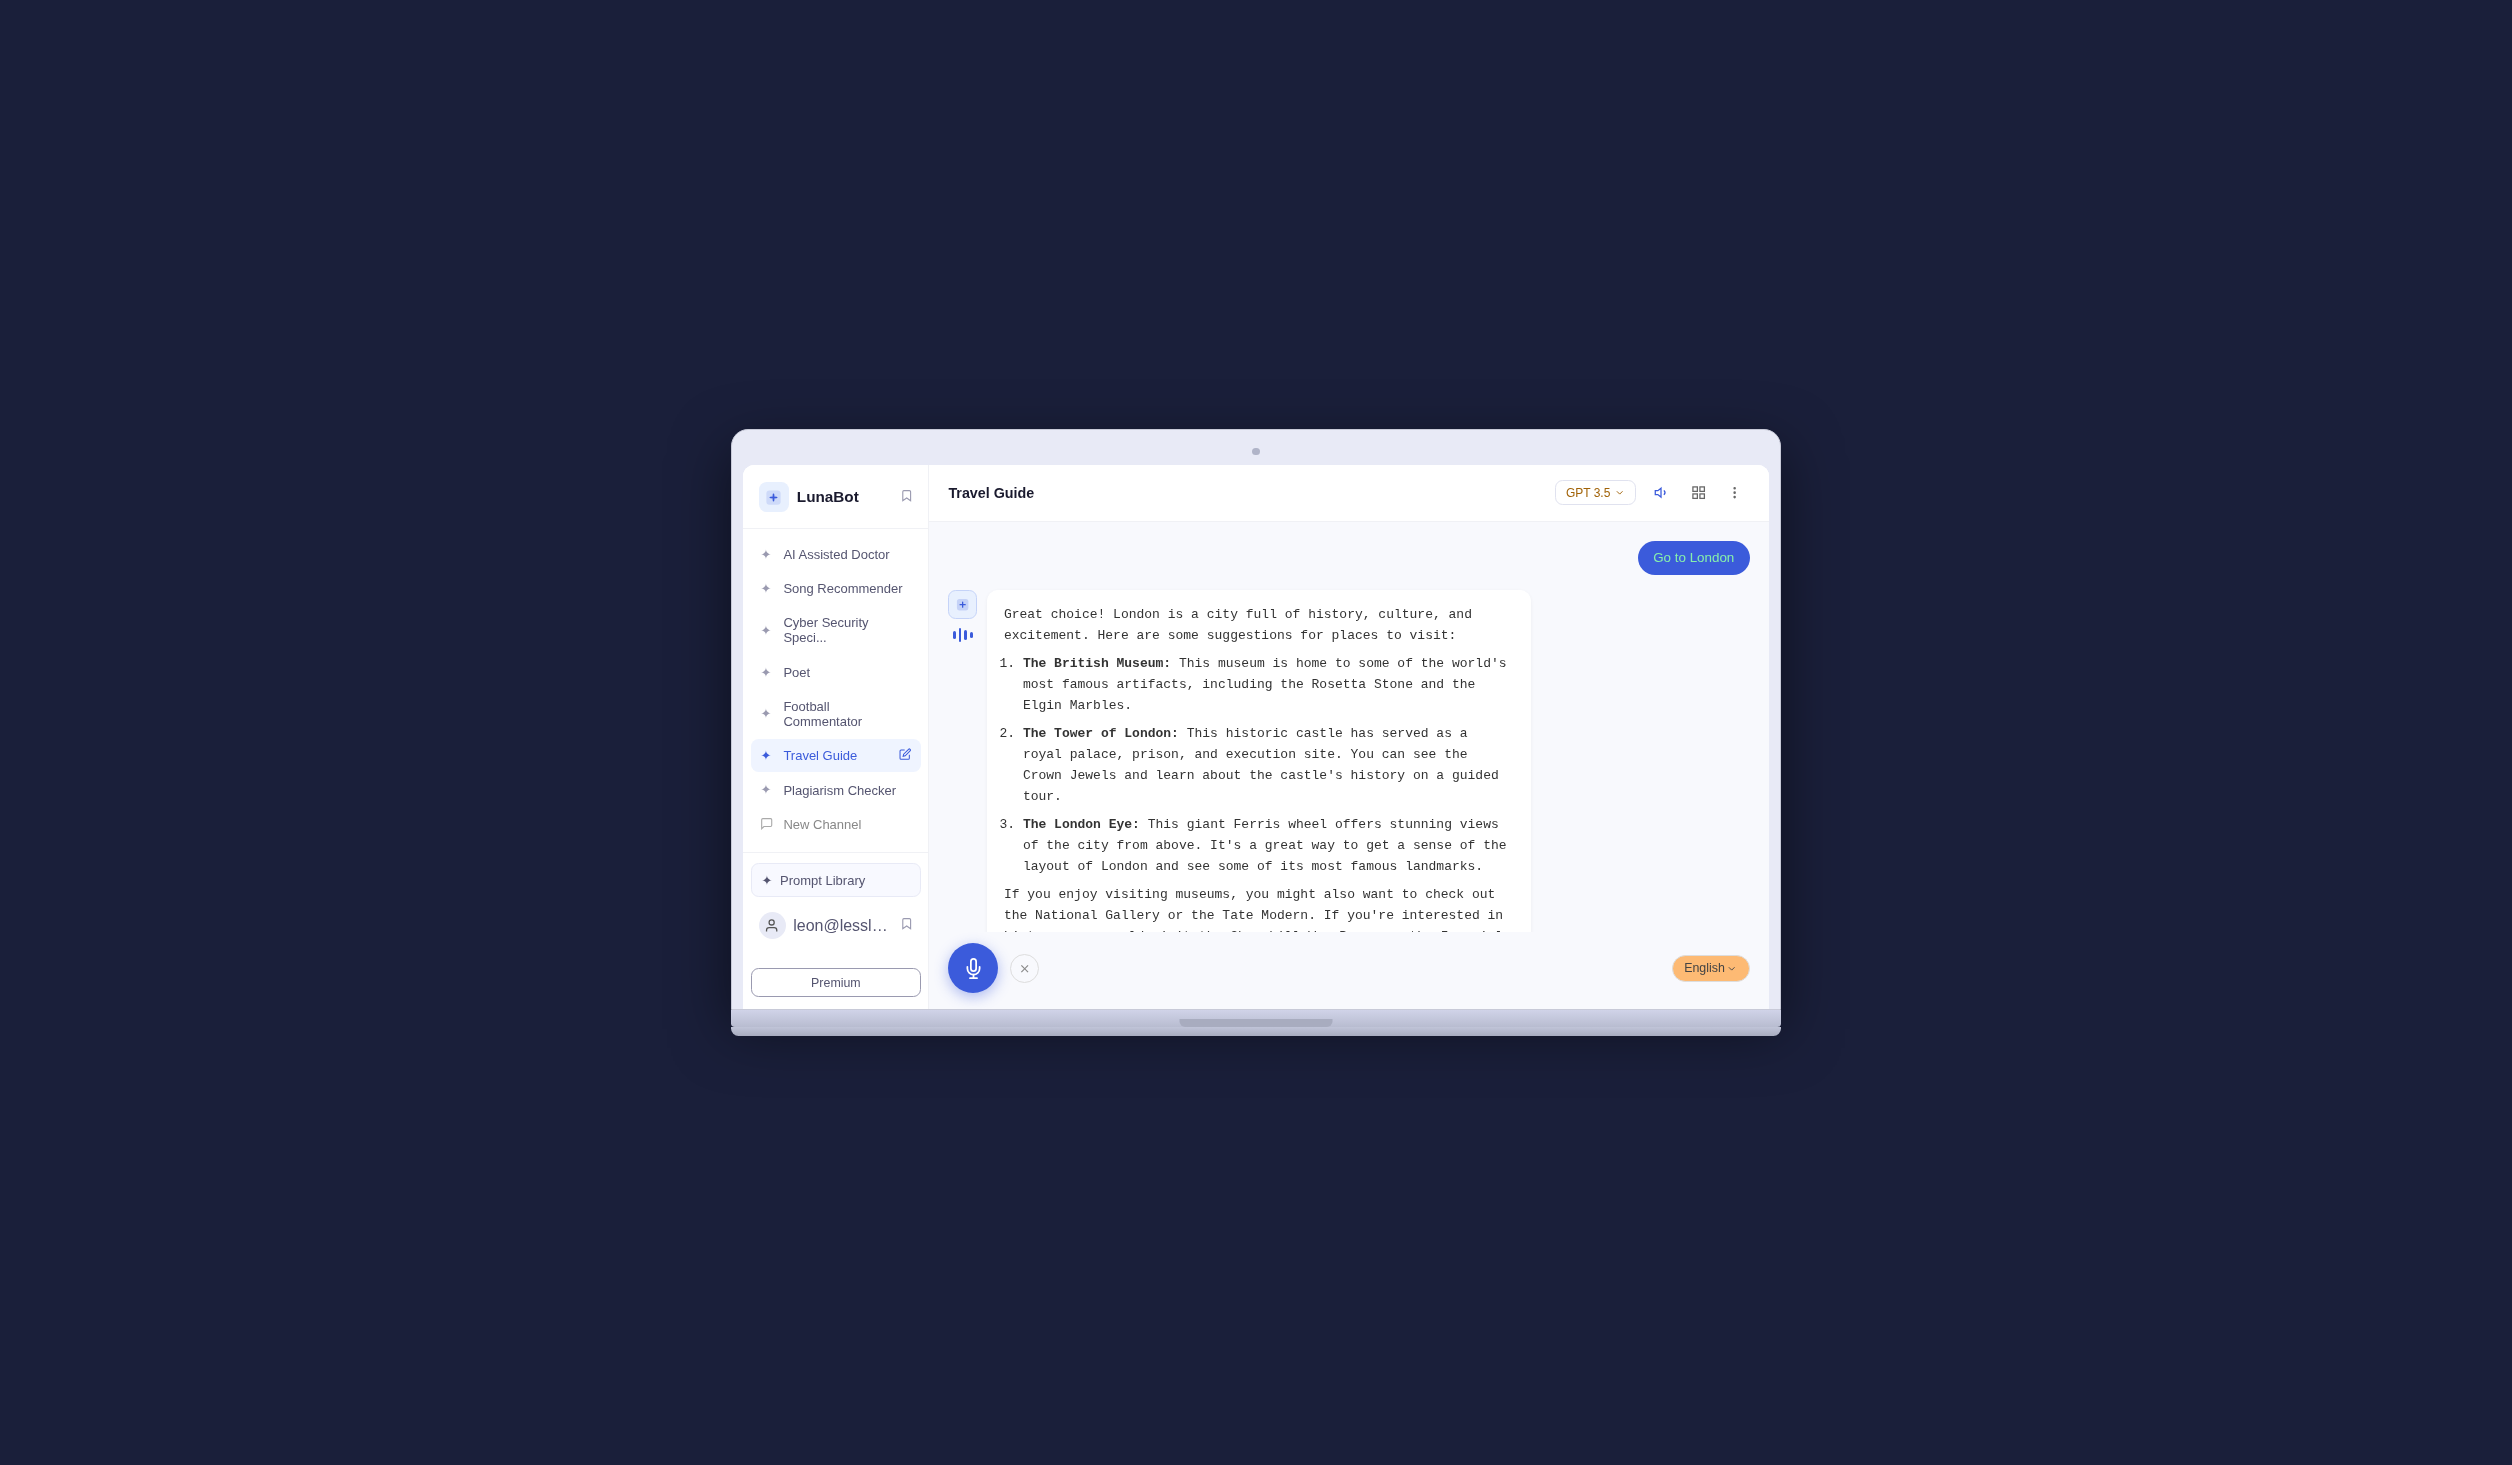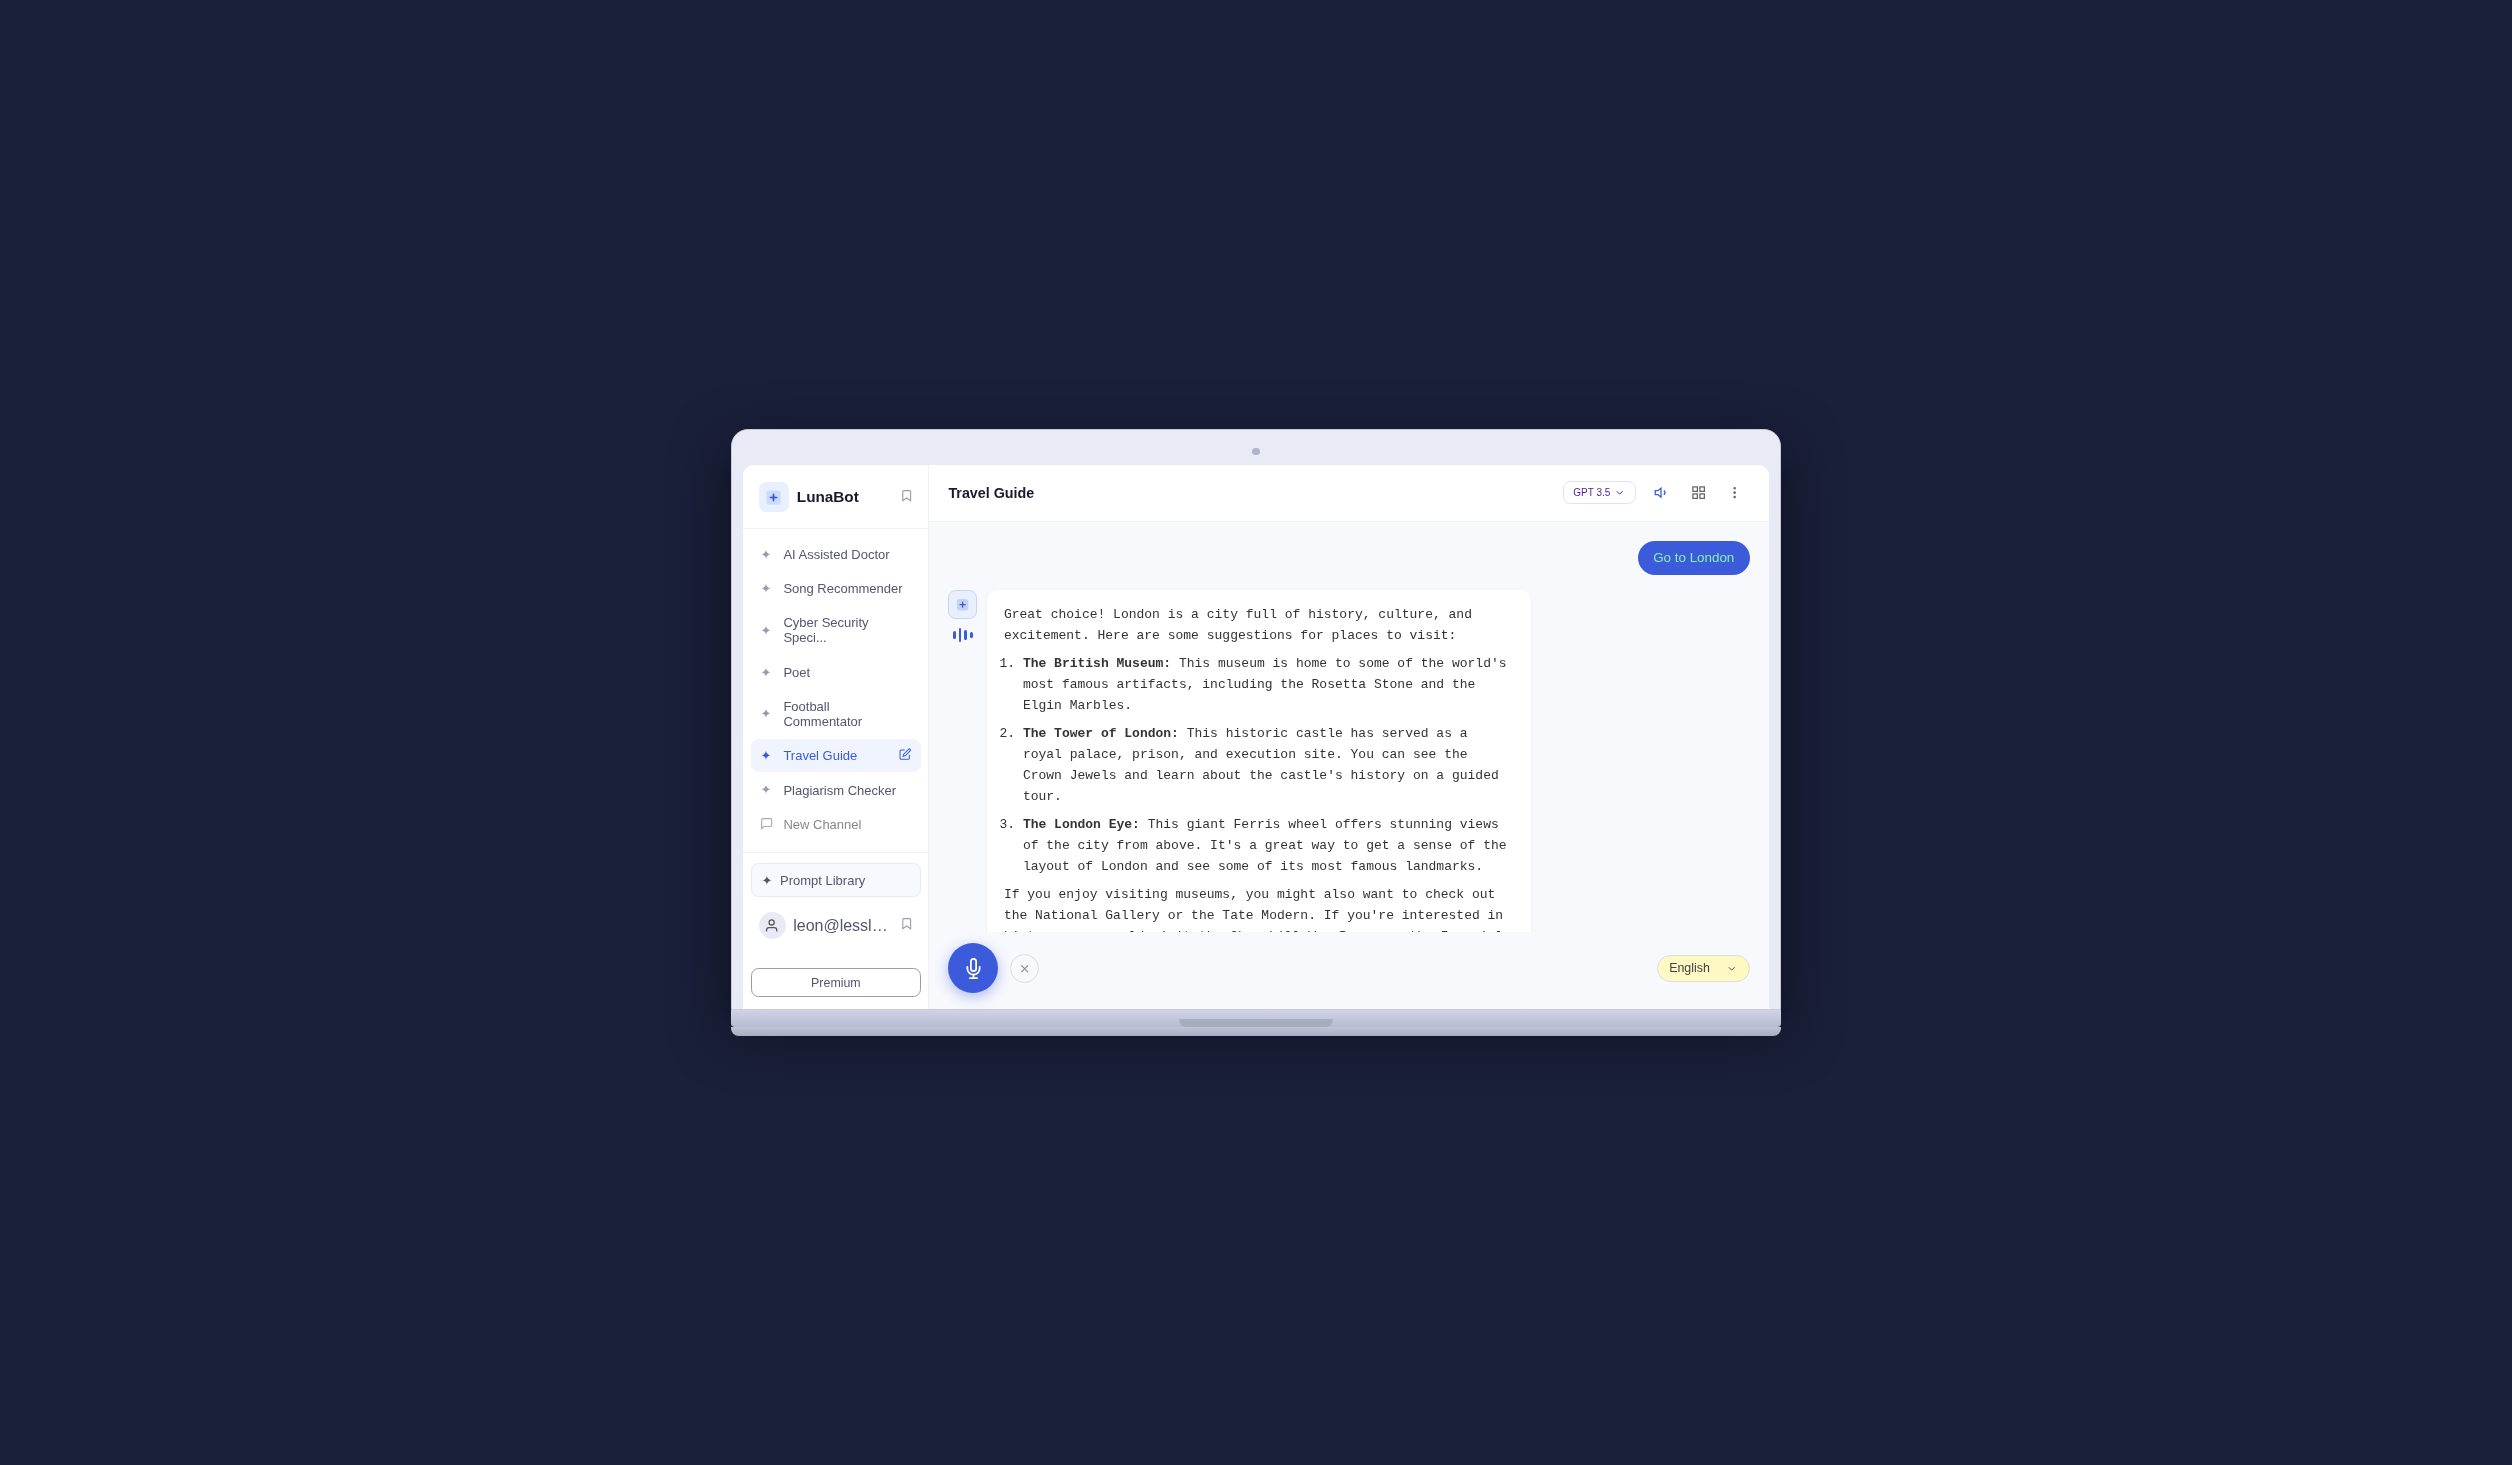"GPT 3.5" .model-selector { color: #4c1d95 -> #a16207; font-size: 10px -> 12px }
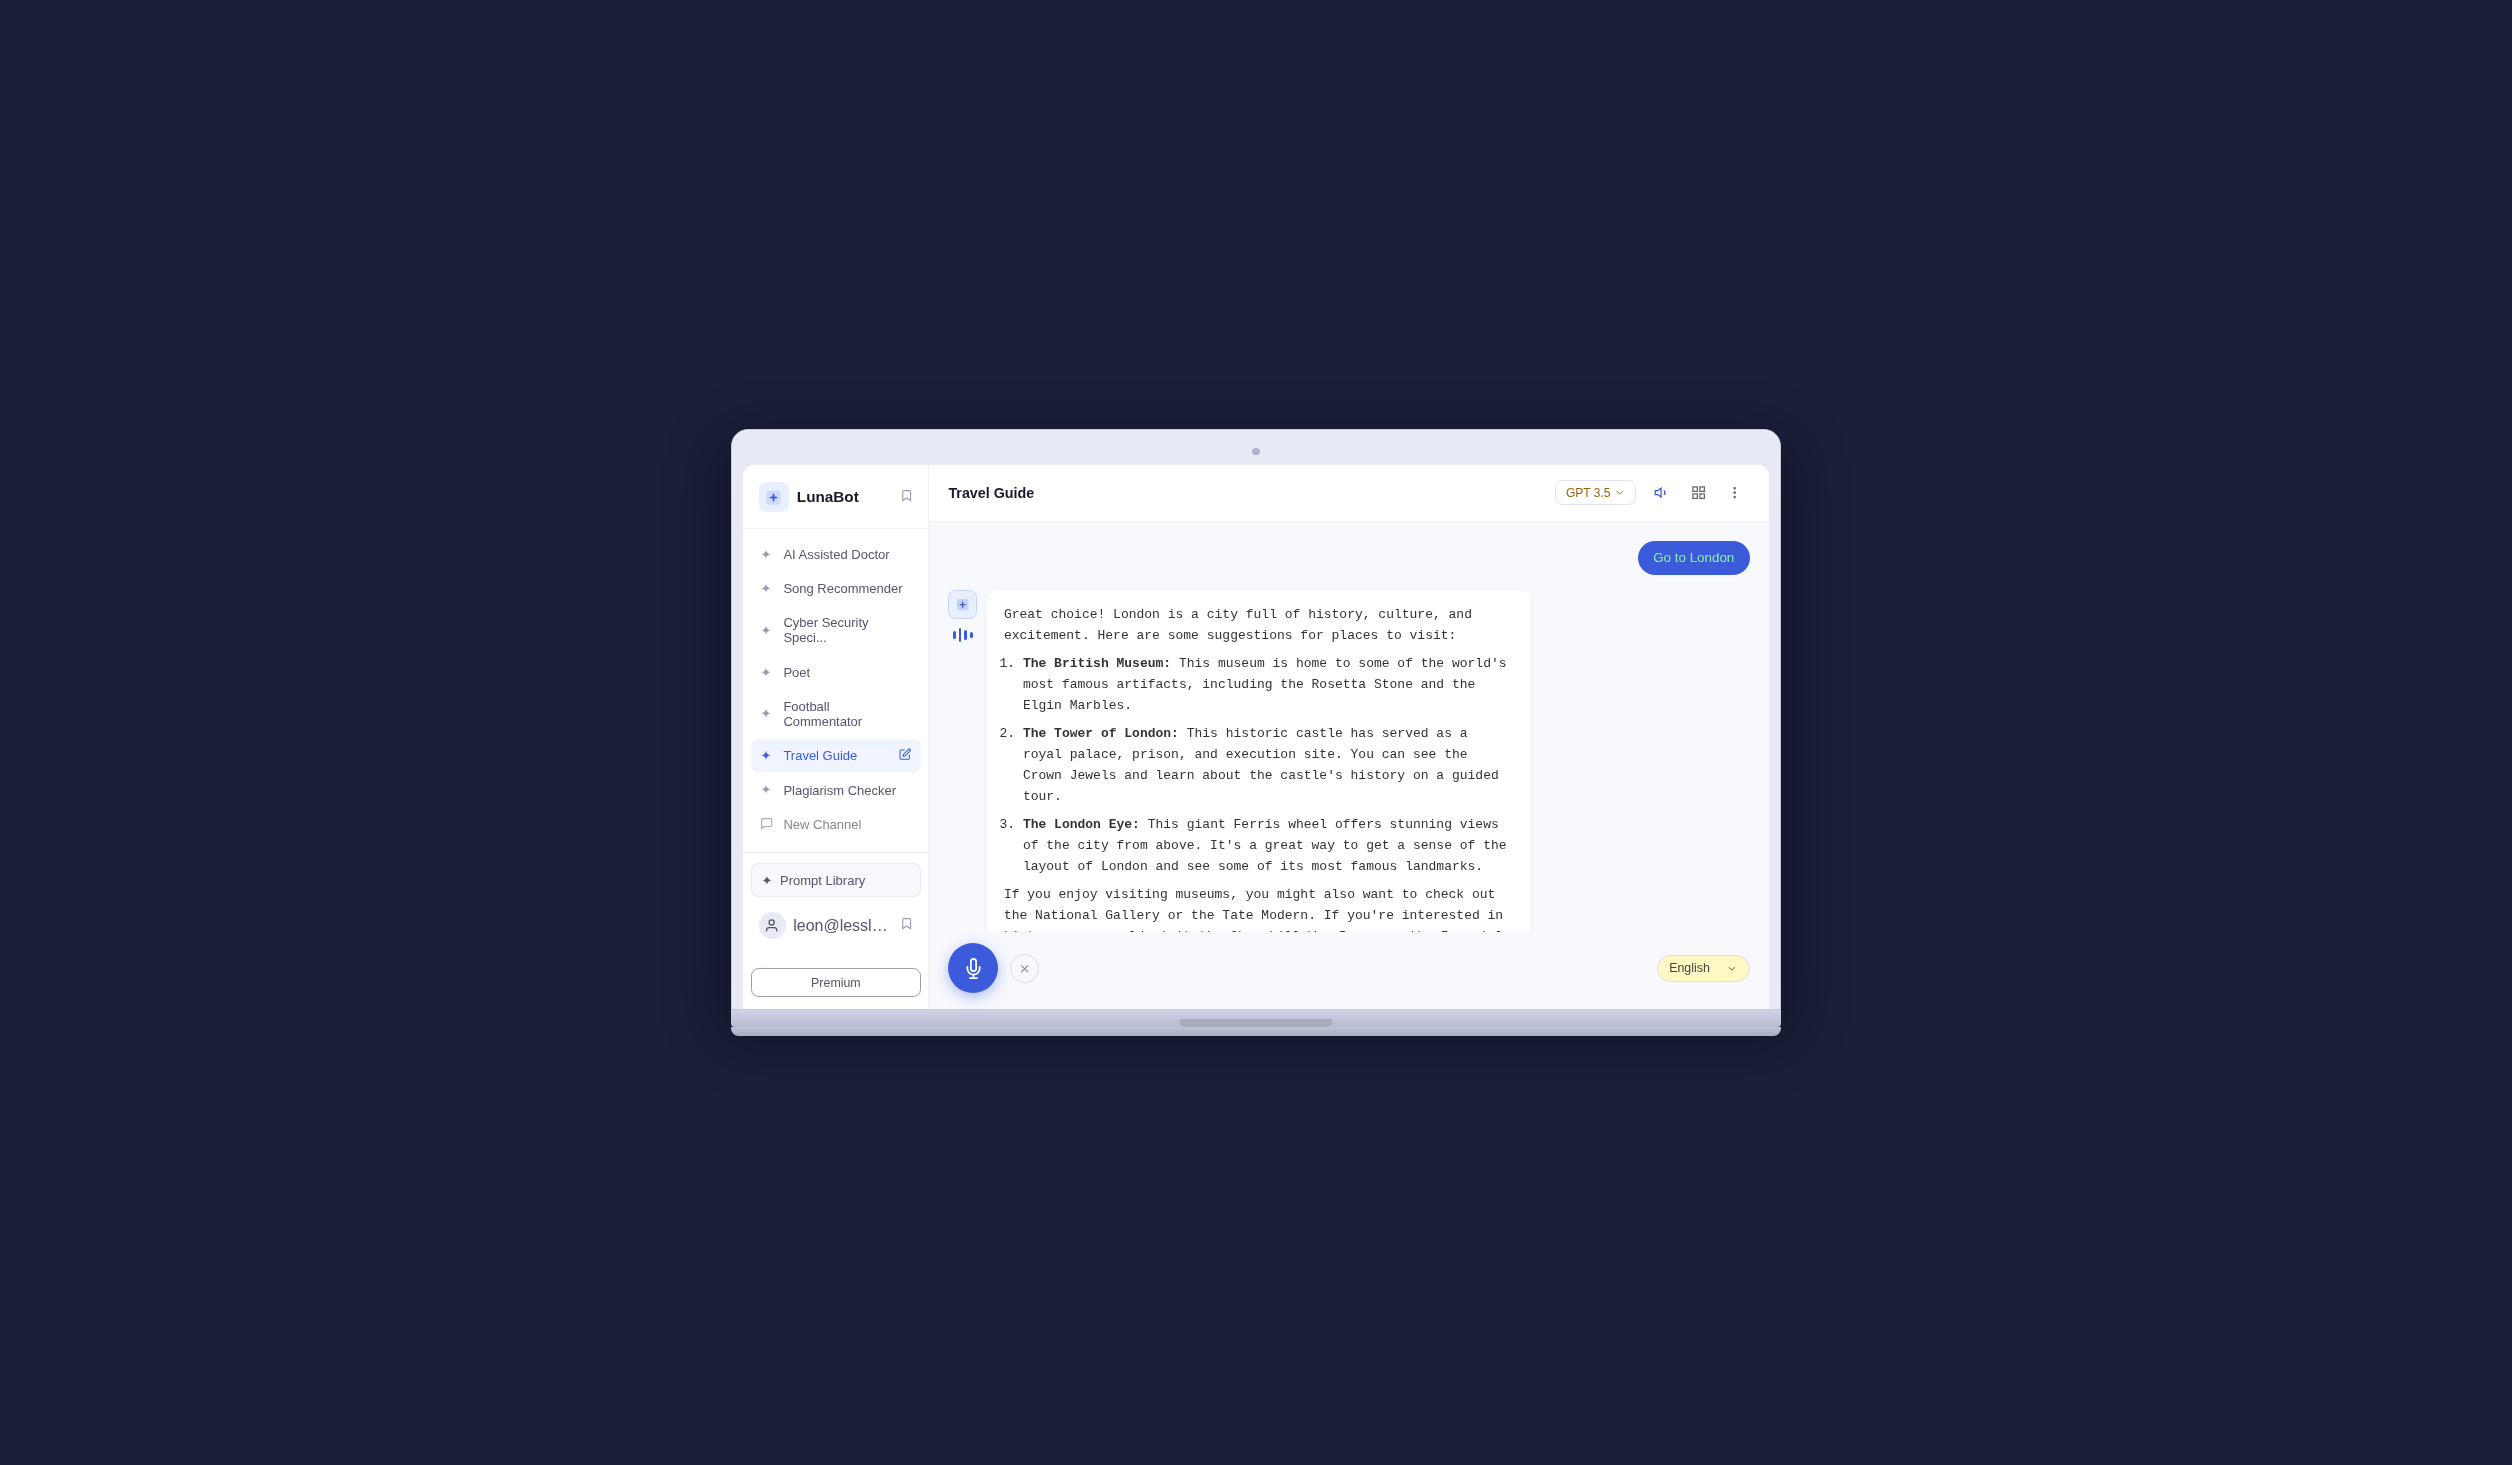"English" .language-selector { background: #fef9c3 -> #fdba74; gap: 16px -> 1px }
